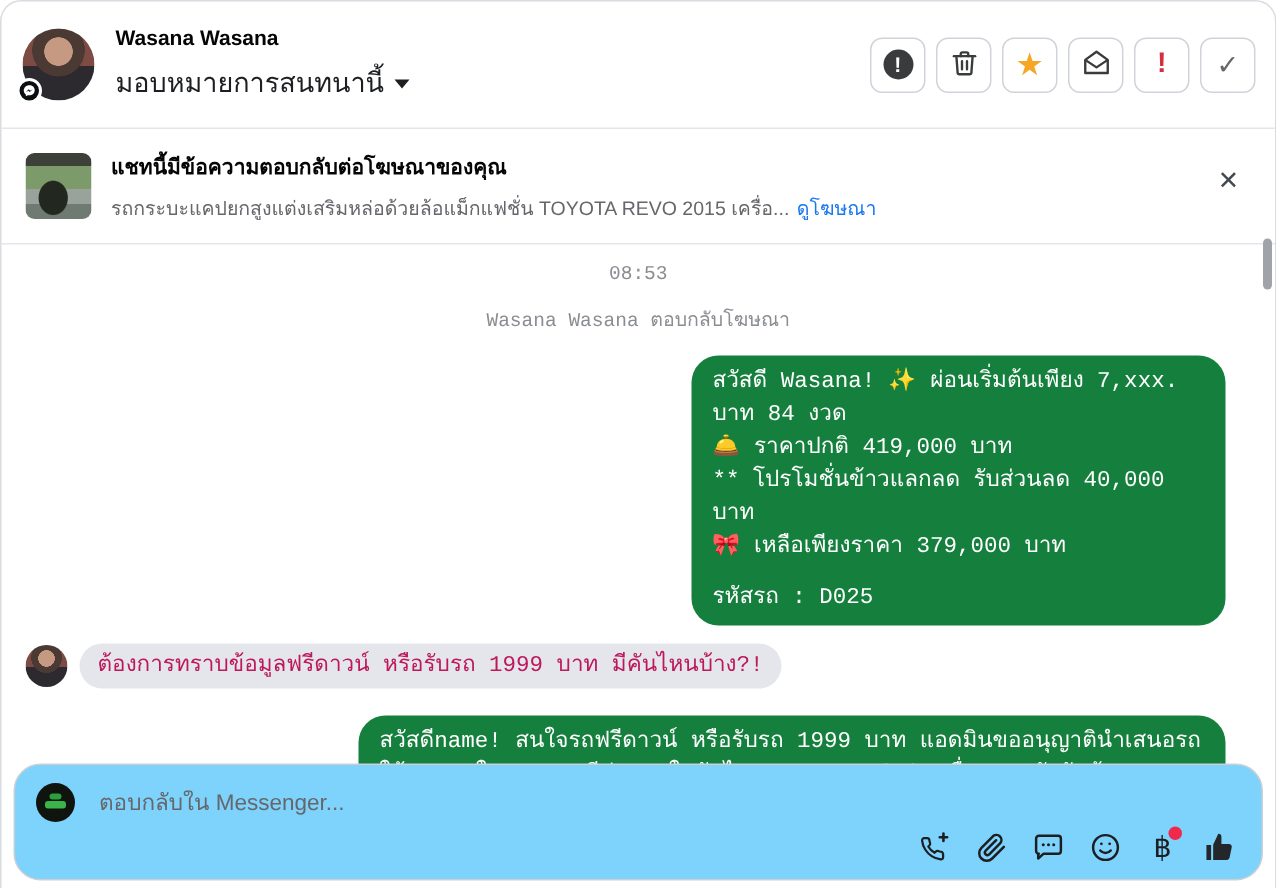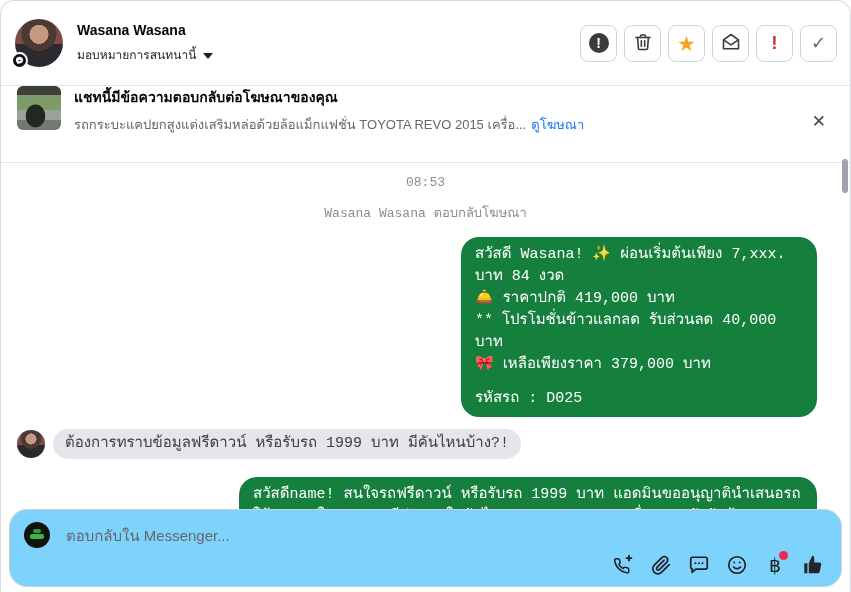"มอบหมายการสนทนานี้" .header-assign { font-size: 12px -> 18px }
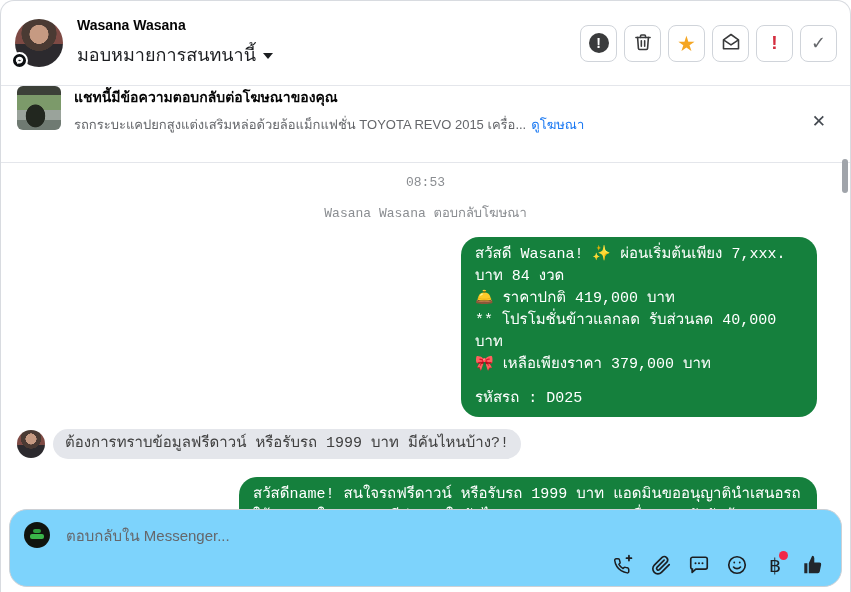"แชทนี้มีข้อความตอบกลับต่อโฆษณาของคุณ" .banner { align-items: none -> center }
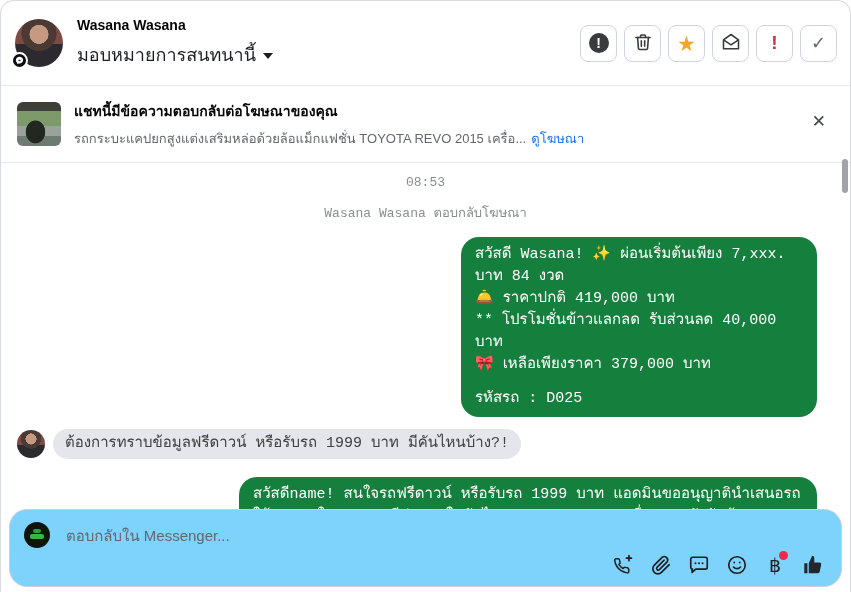"ต้องการทราบข้อมูลฟรีดาวน์ หรือรับรถ 1999" .bubble-gray { color: #404040 -> #be185d }
